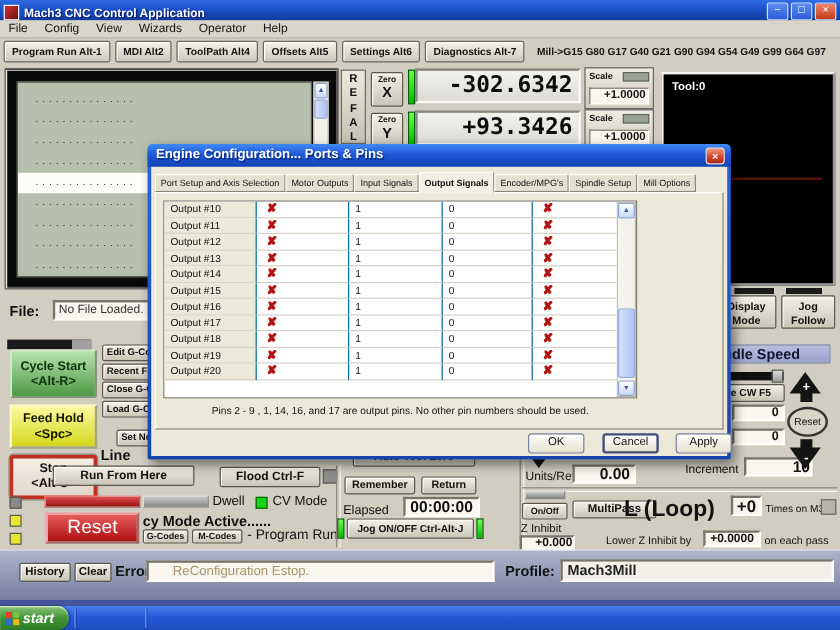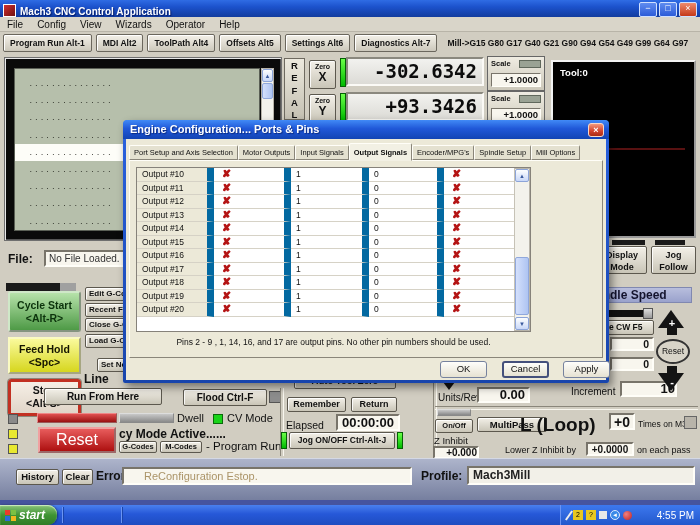"Output #10" .tc { border-right: 7px solid #0369a1 -> 1px solid #0369a1 }
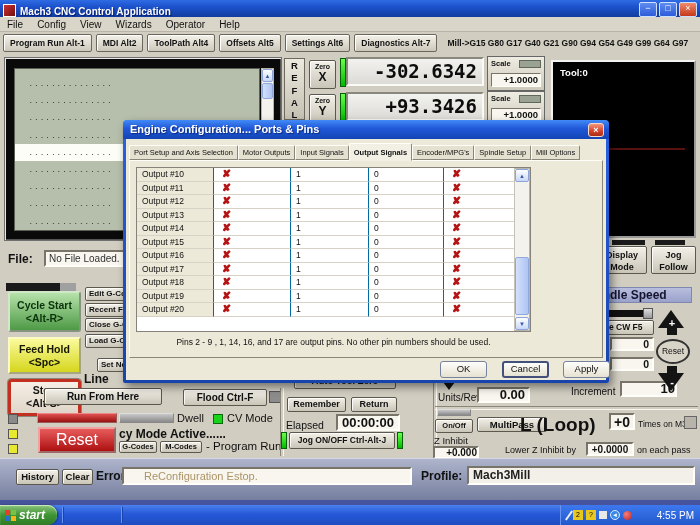"4:55 PM" div { html: <div> <span></span> <span>2</span> <span>?</span> <span></span> <span>◄</span> <span></span> <span>4:55 PM</span> </div> -> none }
